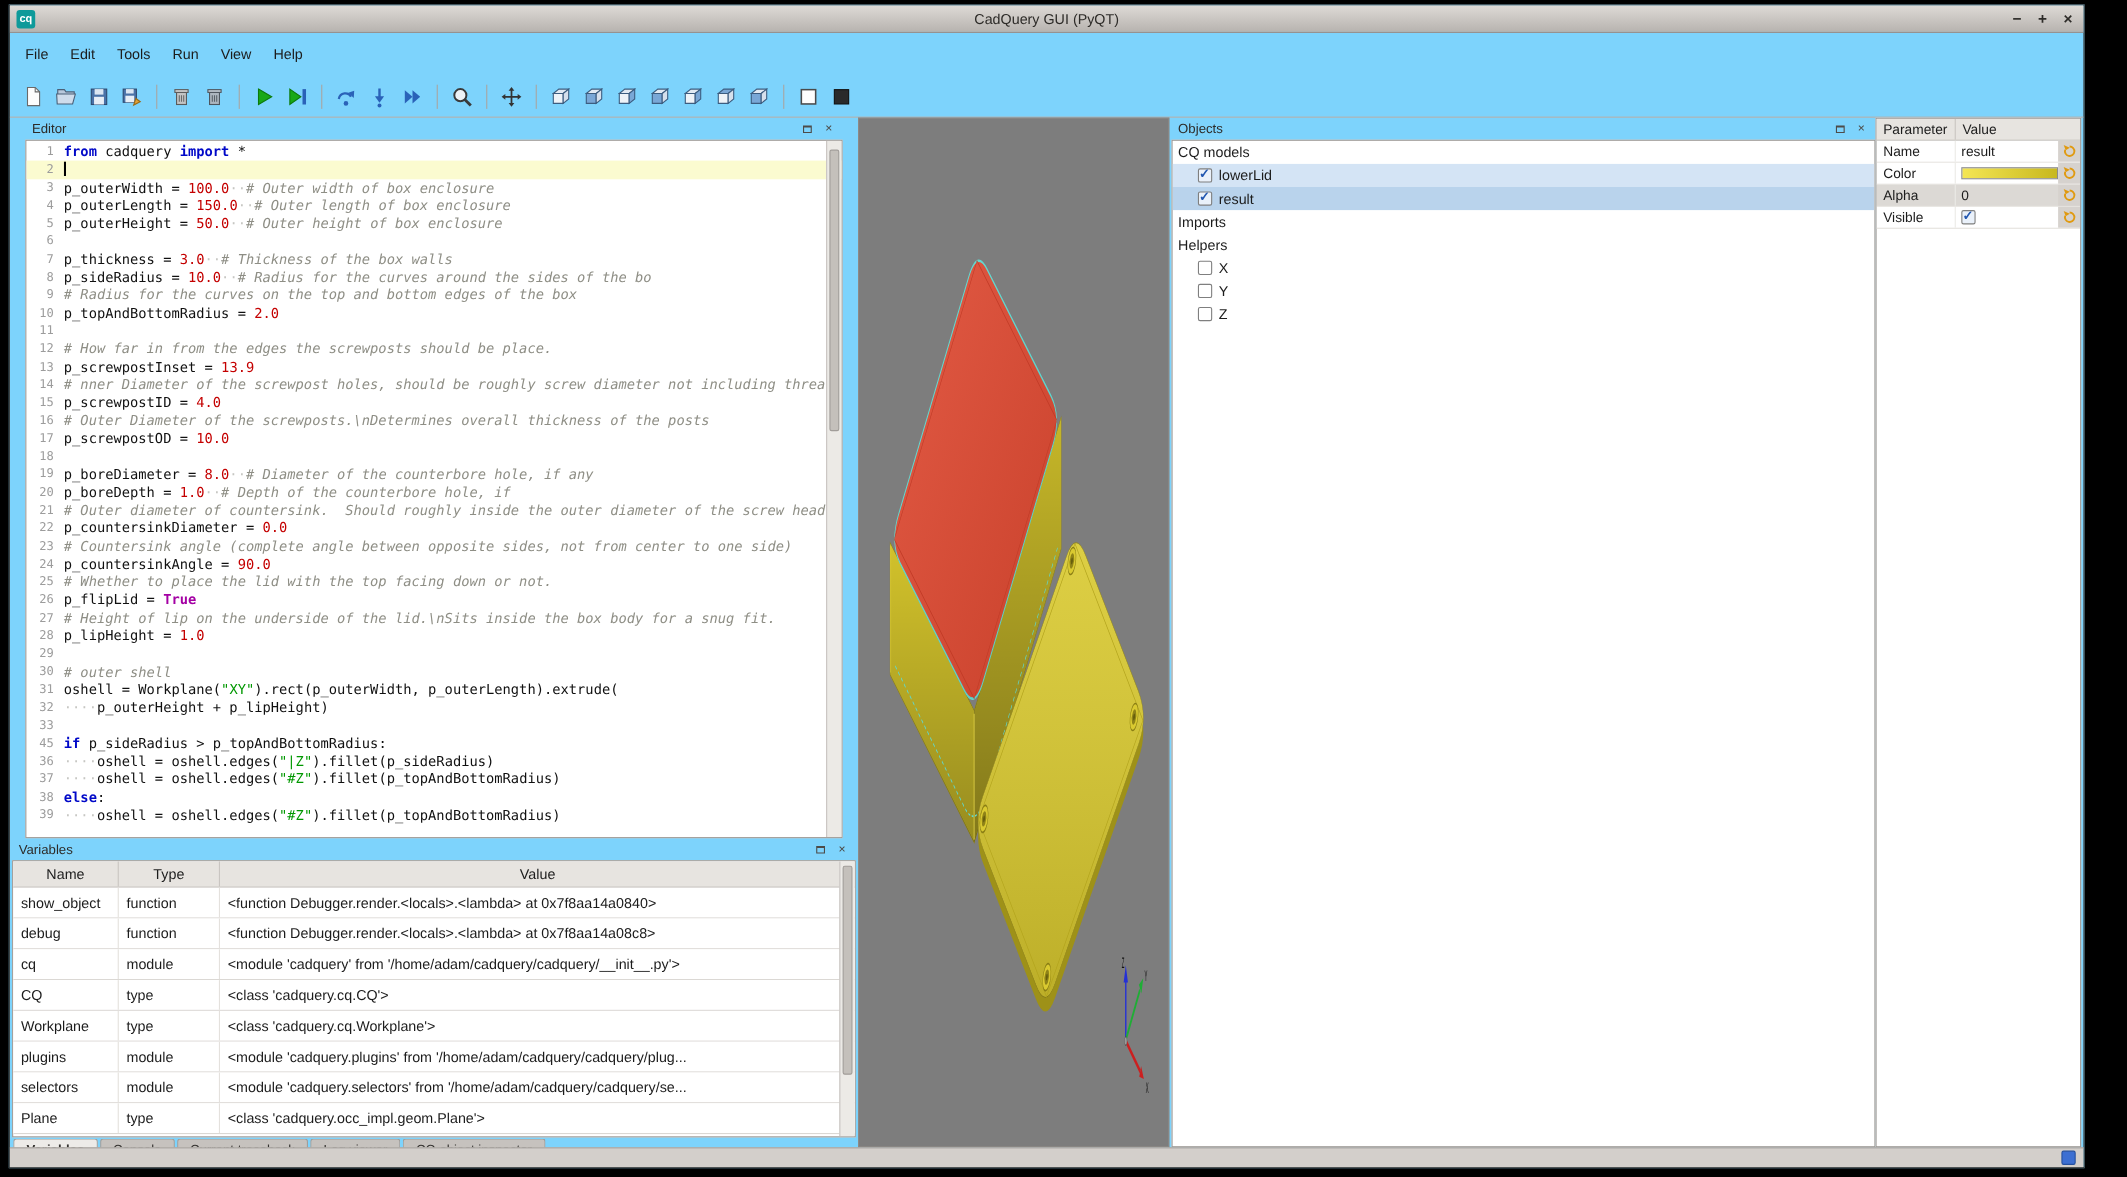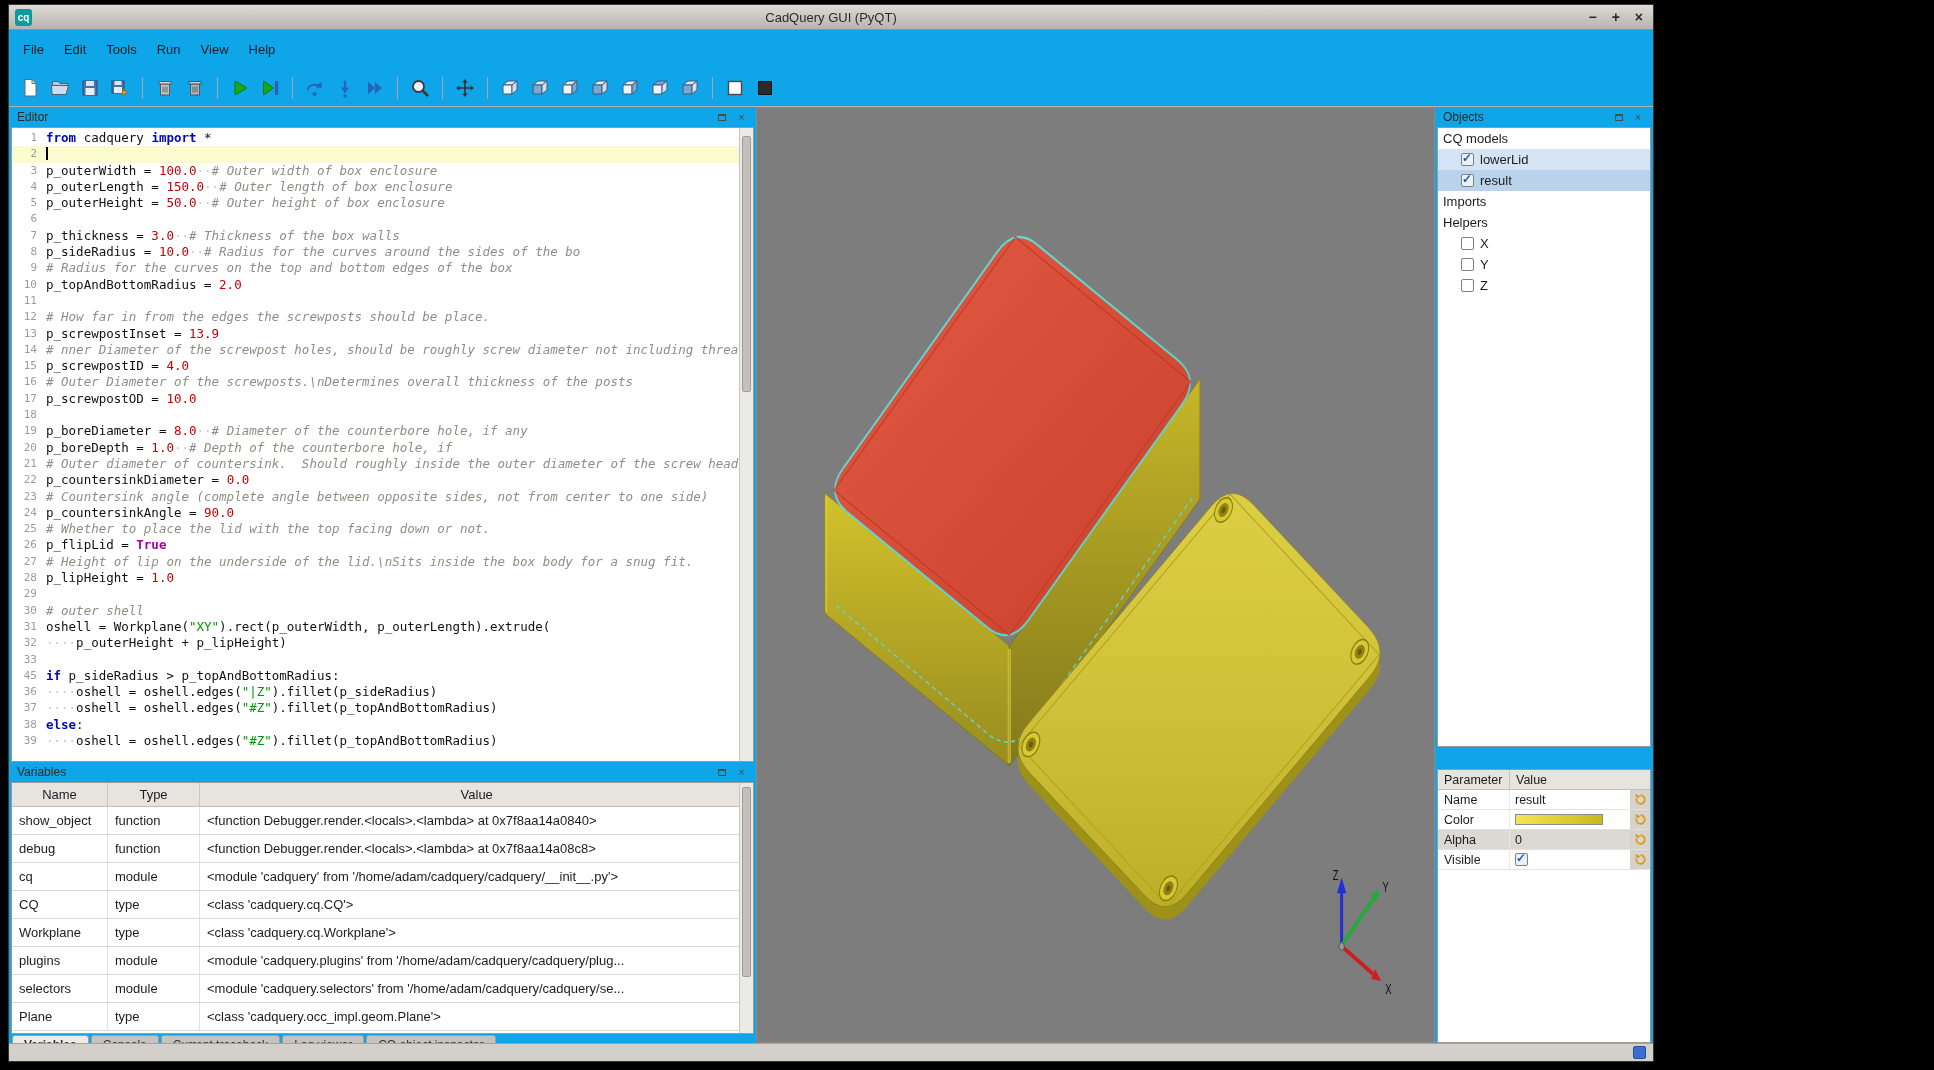"cq" .window { background: #0ea5e9 -> #7dd3fc; width: 1646px -> 1887px }
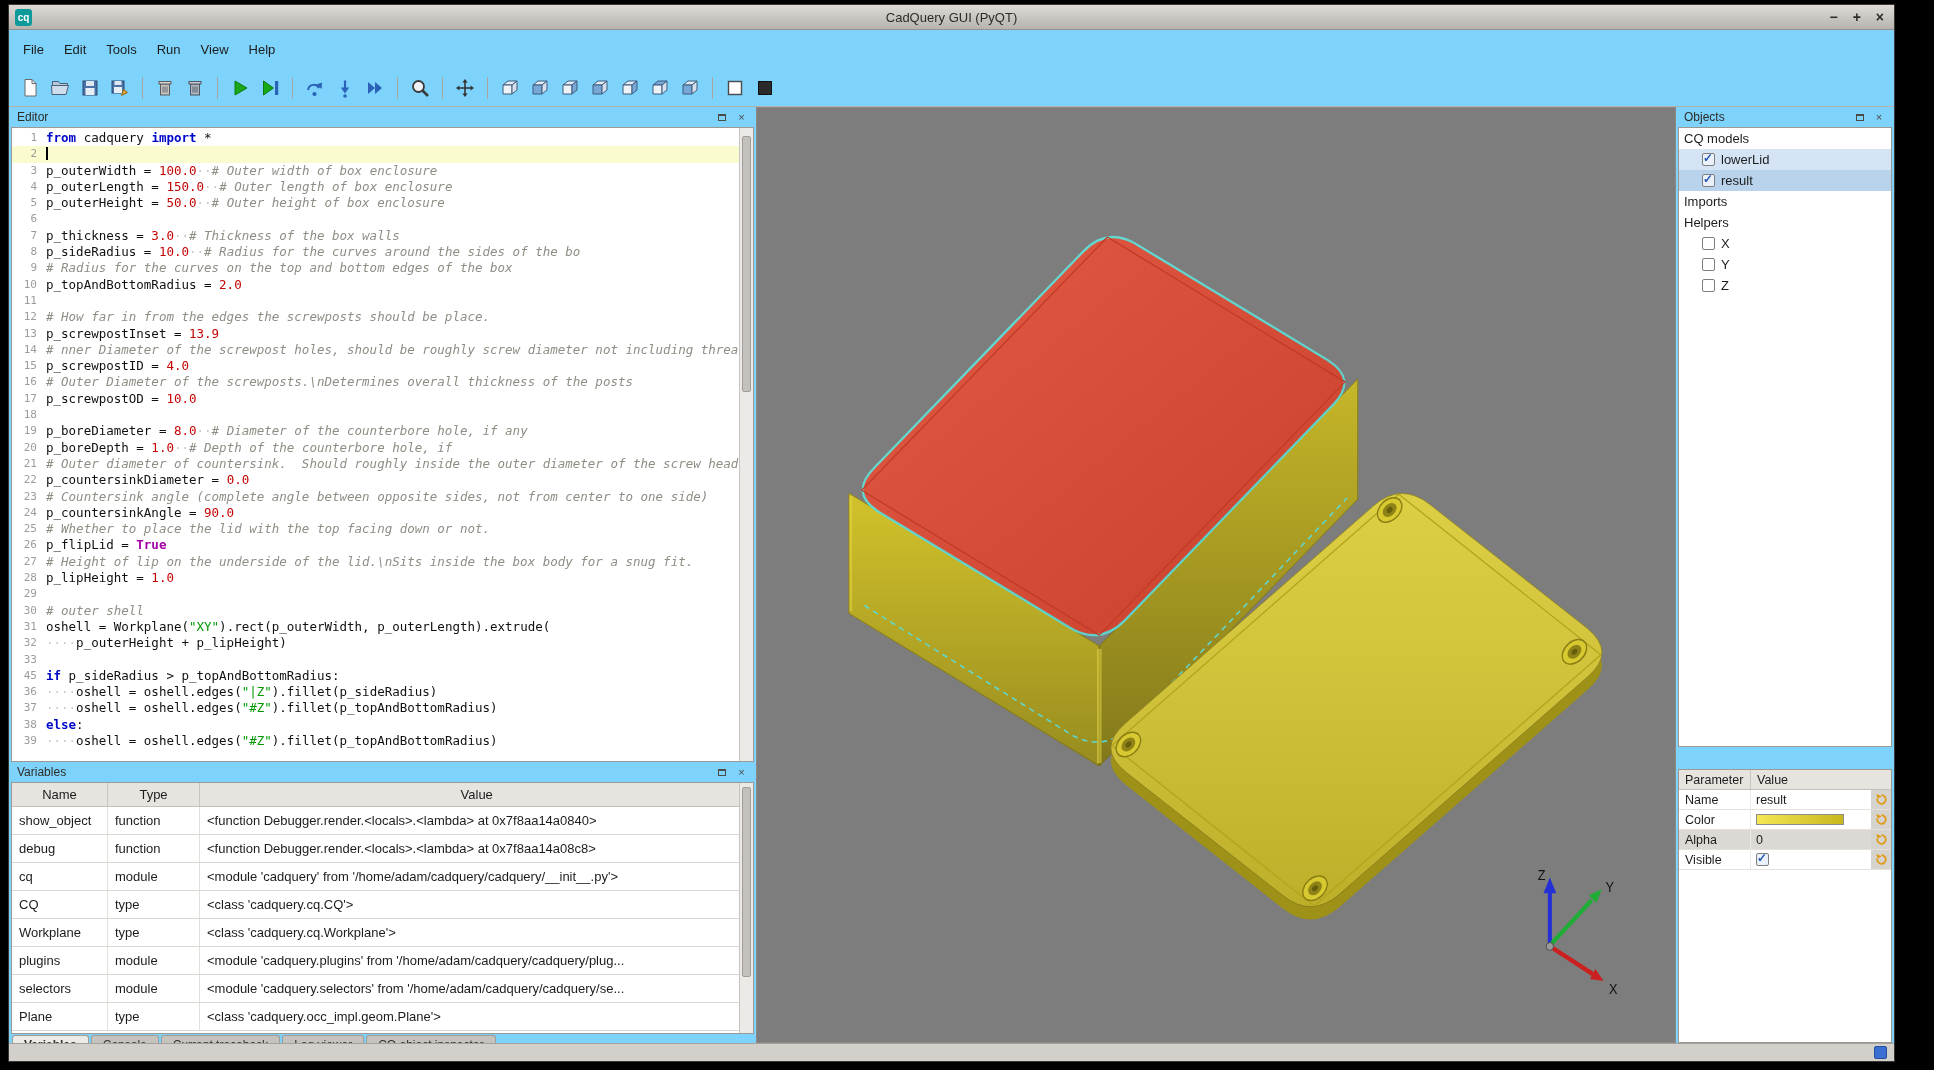"Editor" .editor-panel { margin: 0 2px -> 0 14px }
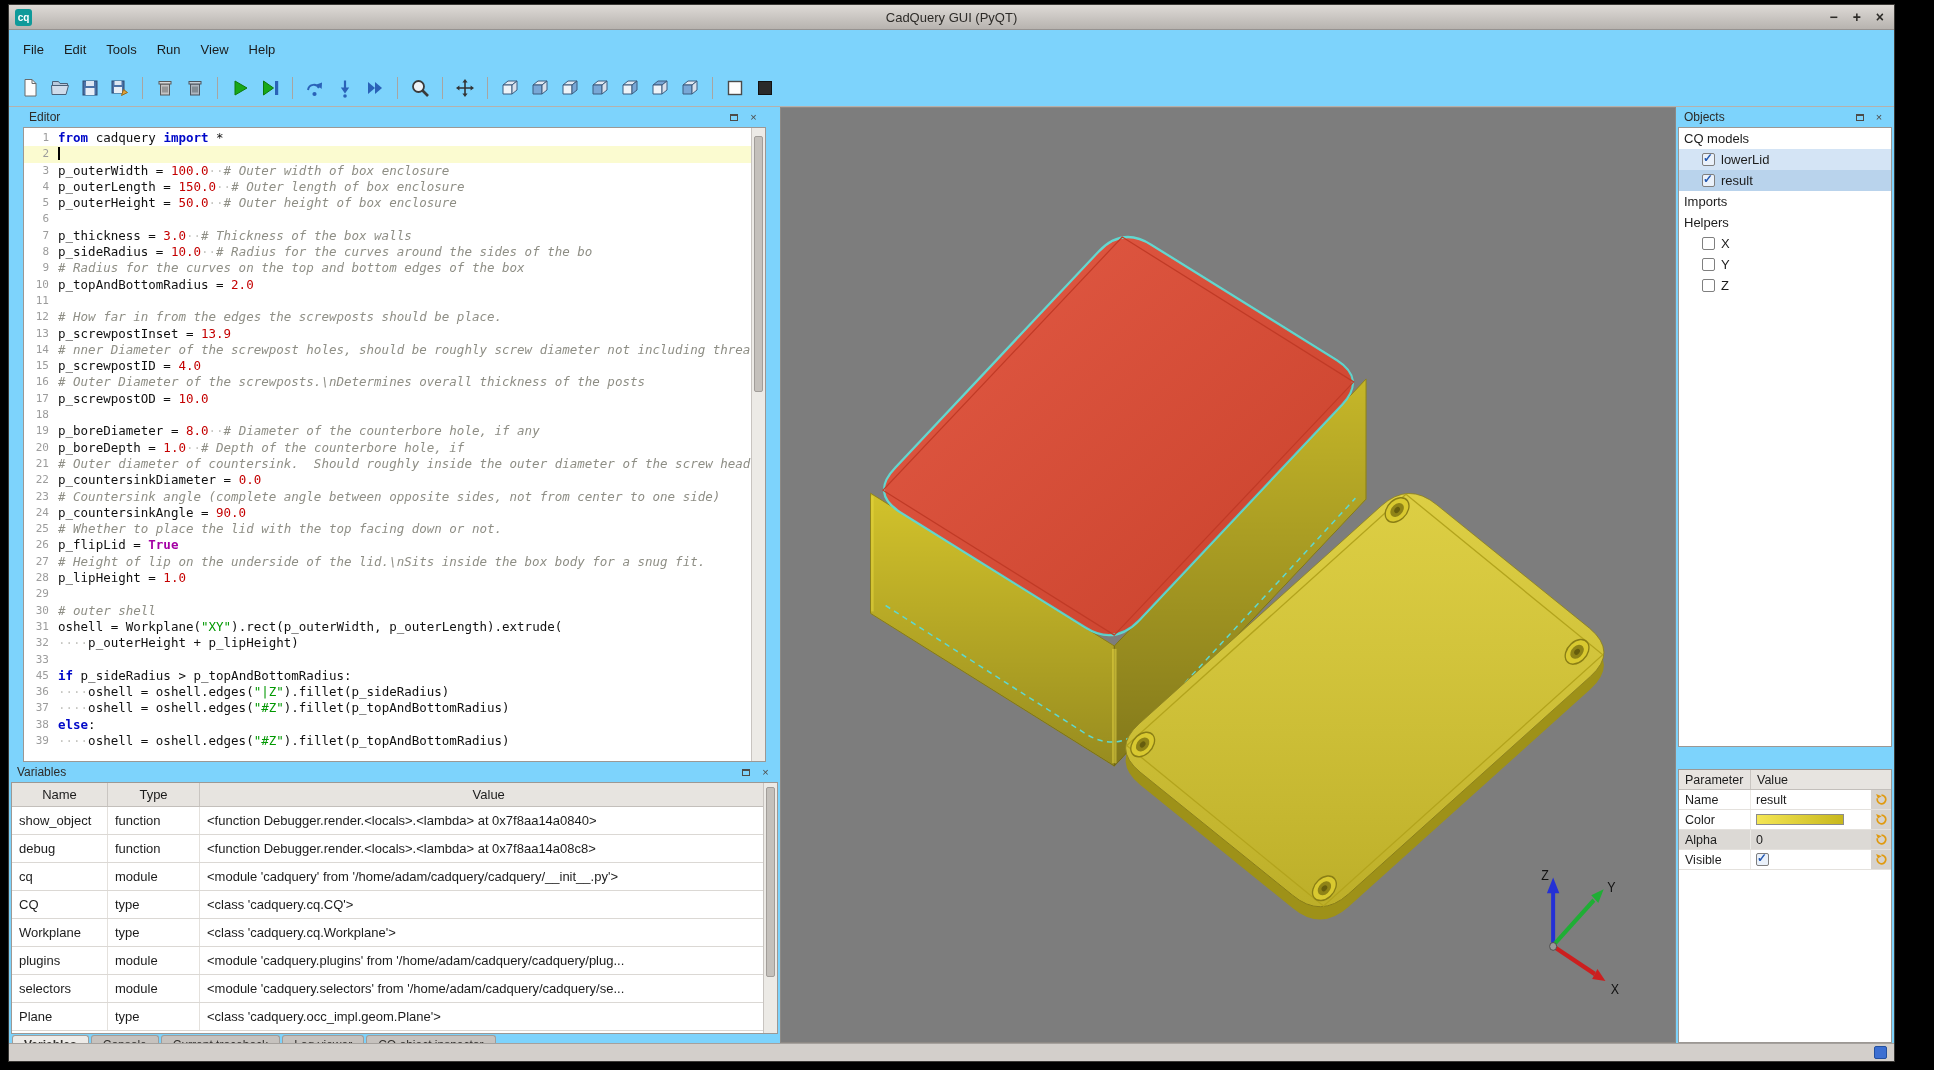"Objects" .right-col { flex-direction: column -> row; gap: 22px -> 0 }
